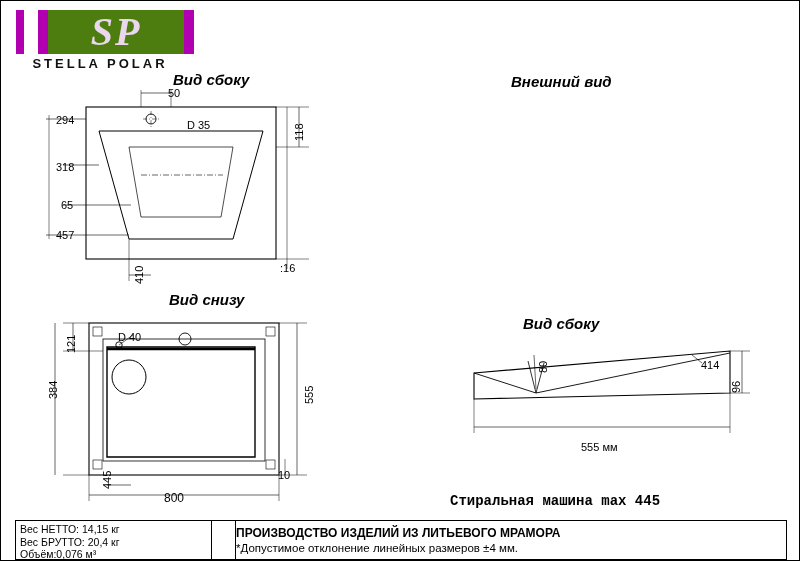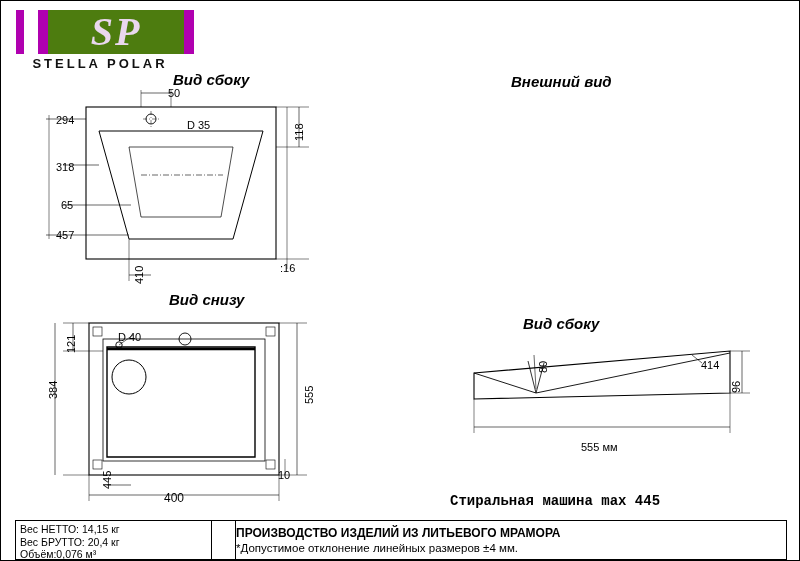"400" div.abs { text: 400 -> 800 }
